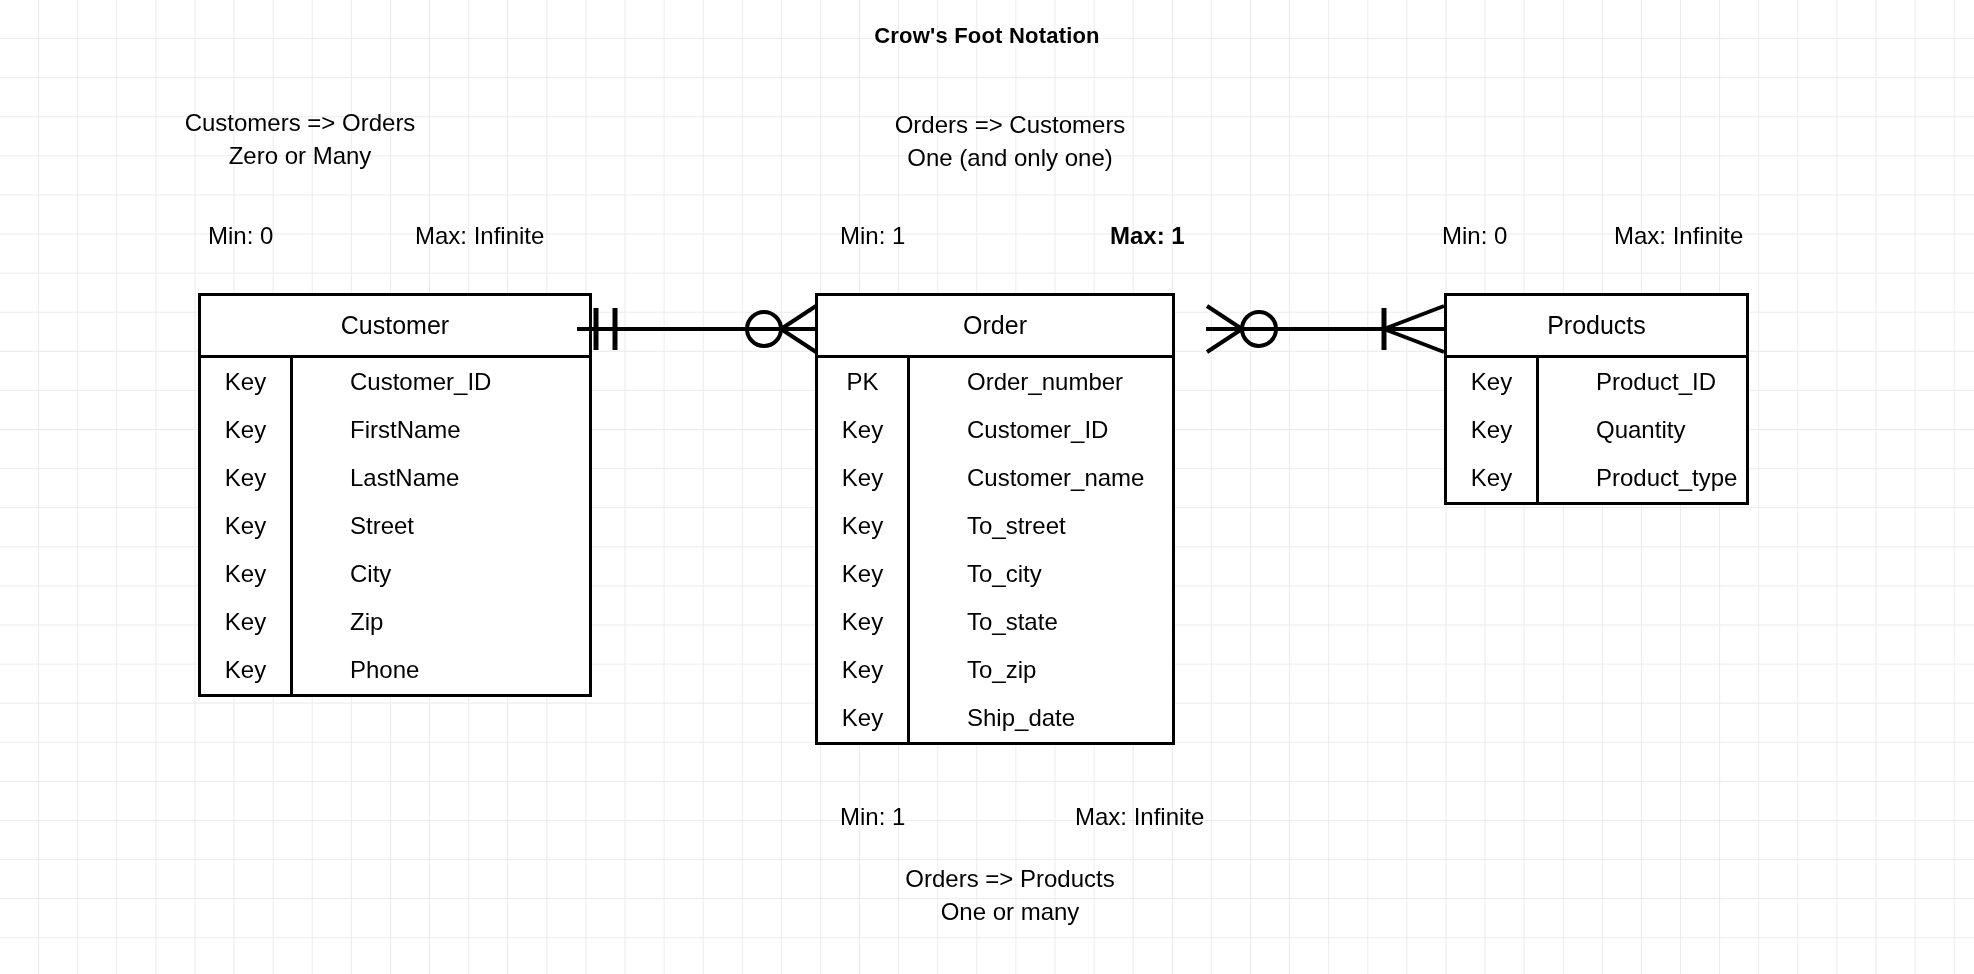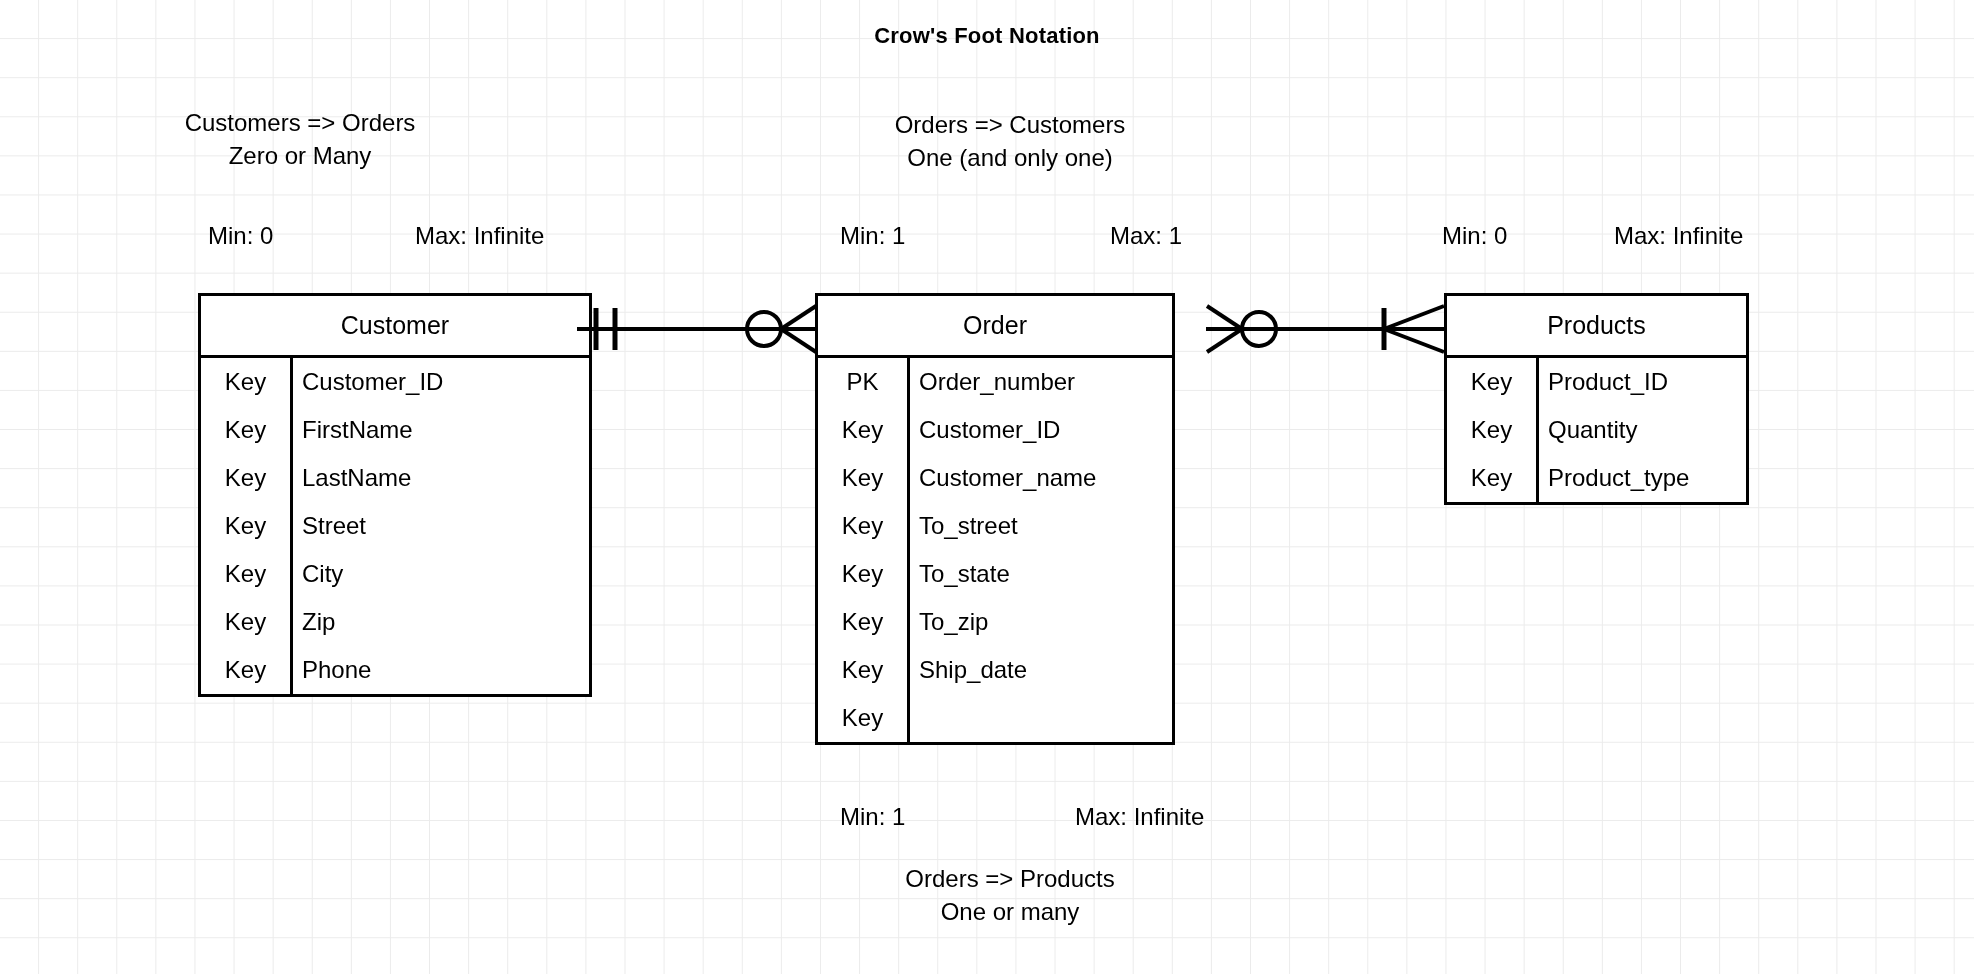"Max: 1" div.minmax { font-weight: none -> bold }
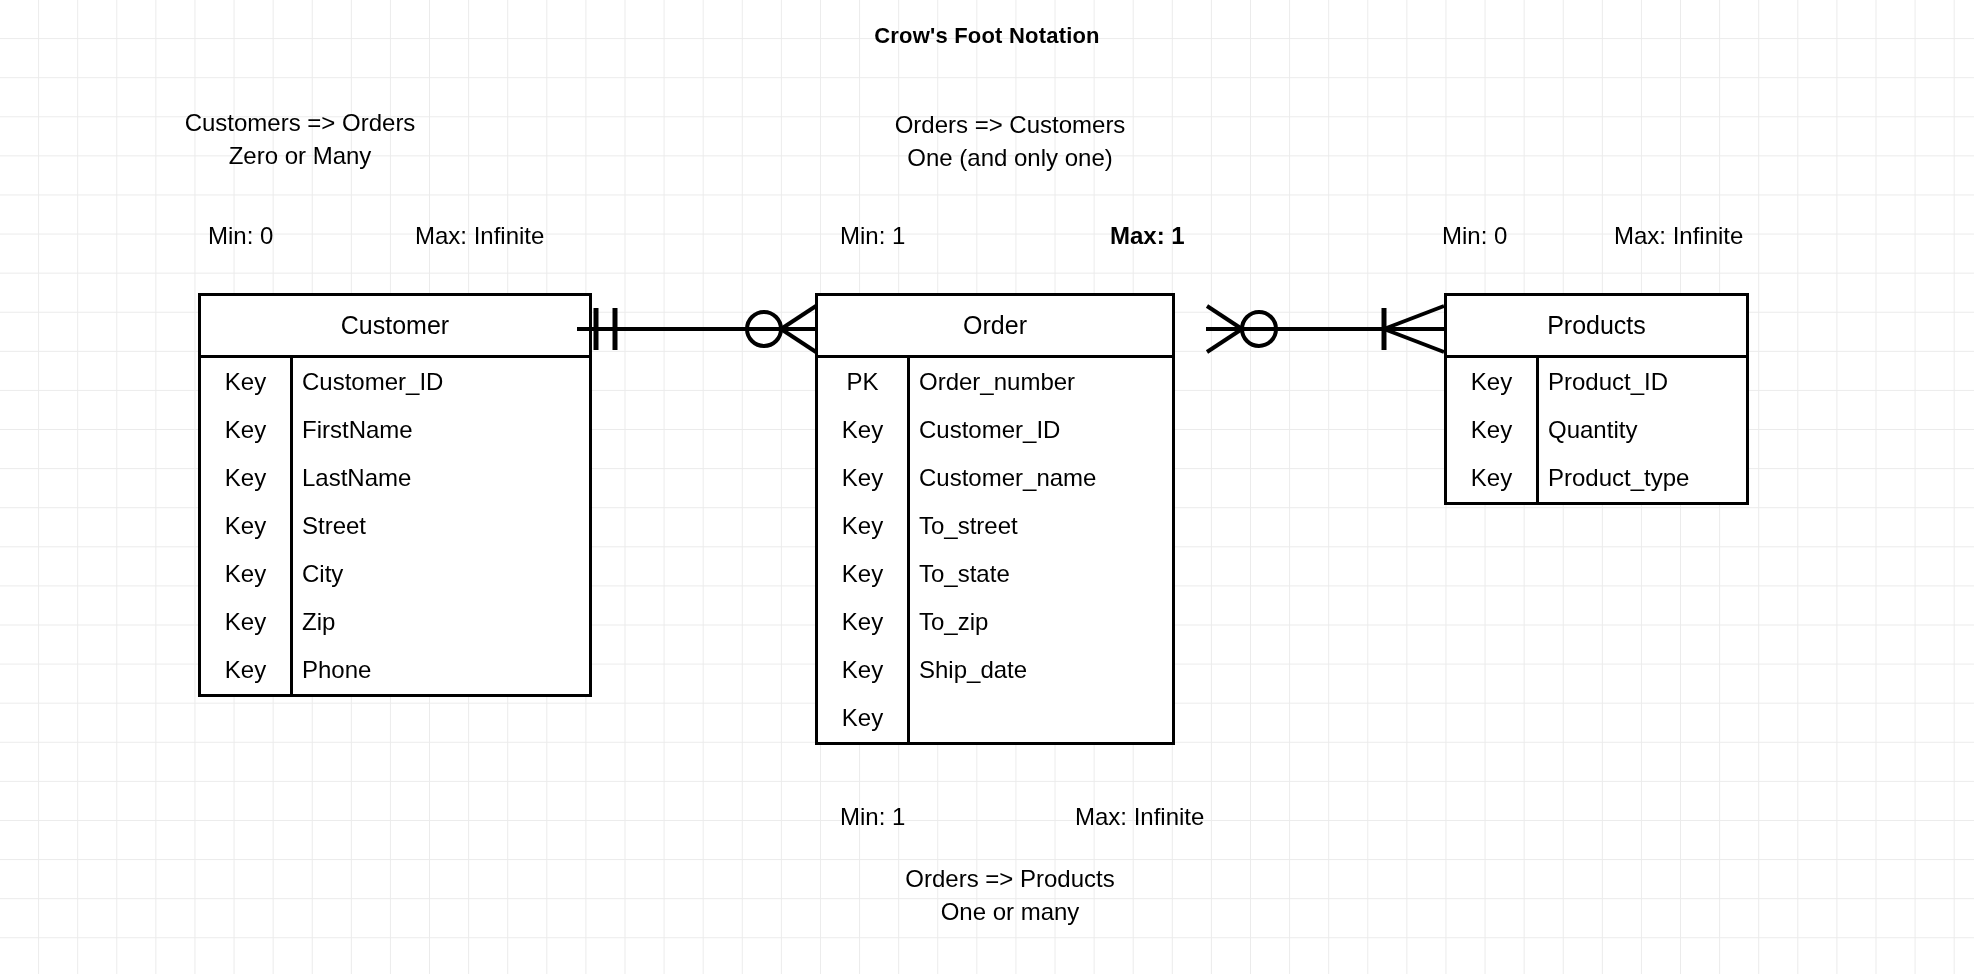"Key" .entity-body { gap: none -> 48px }
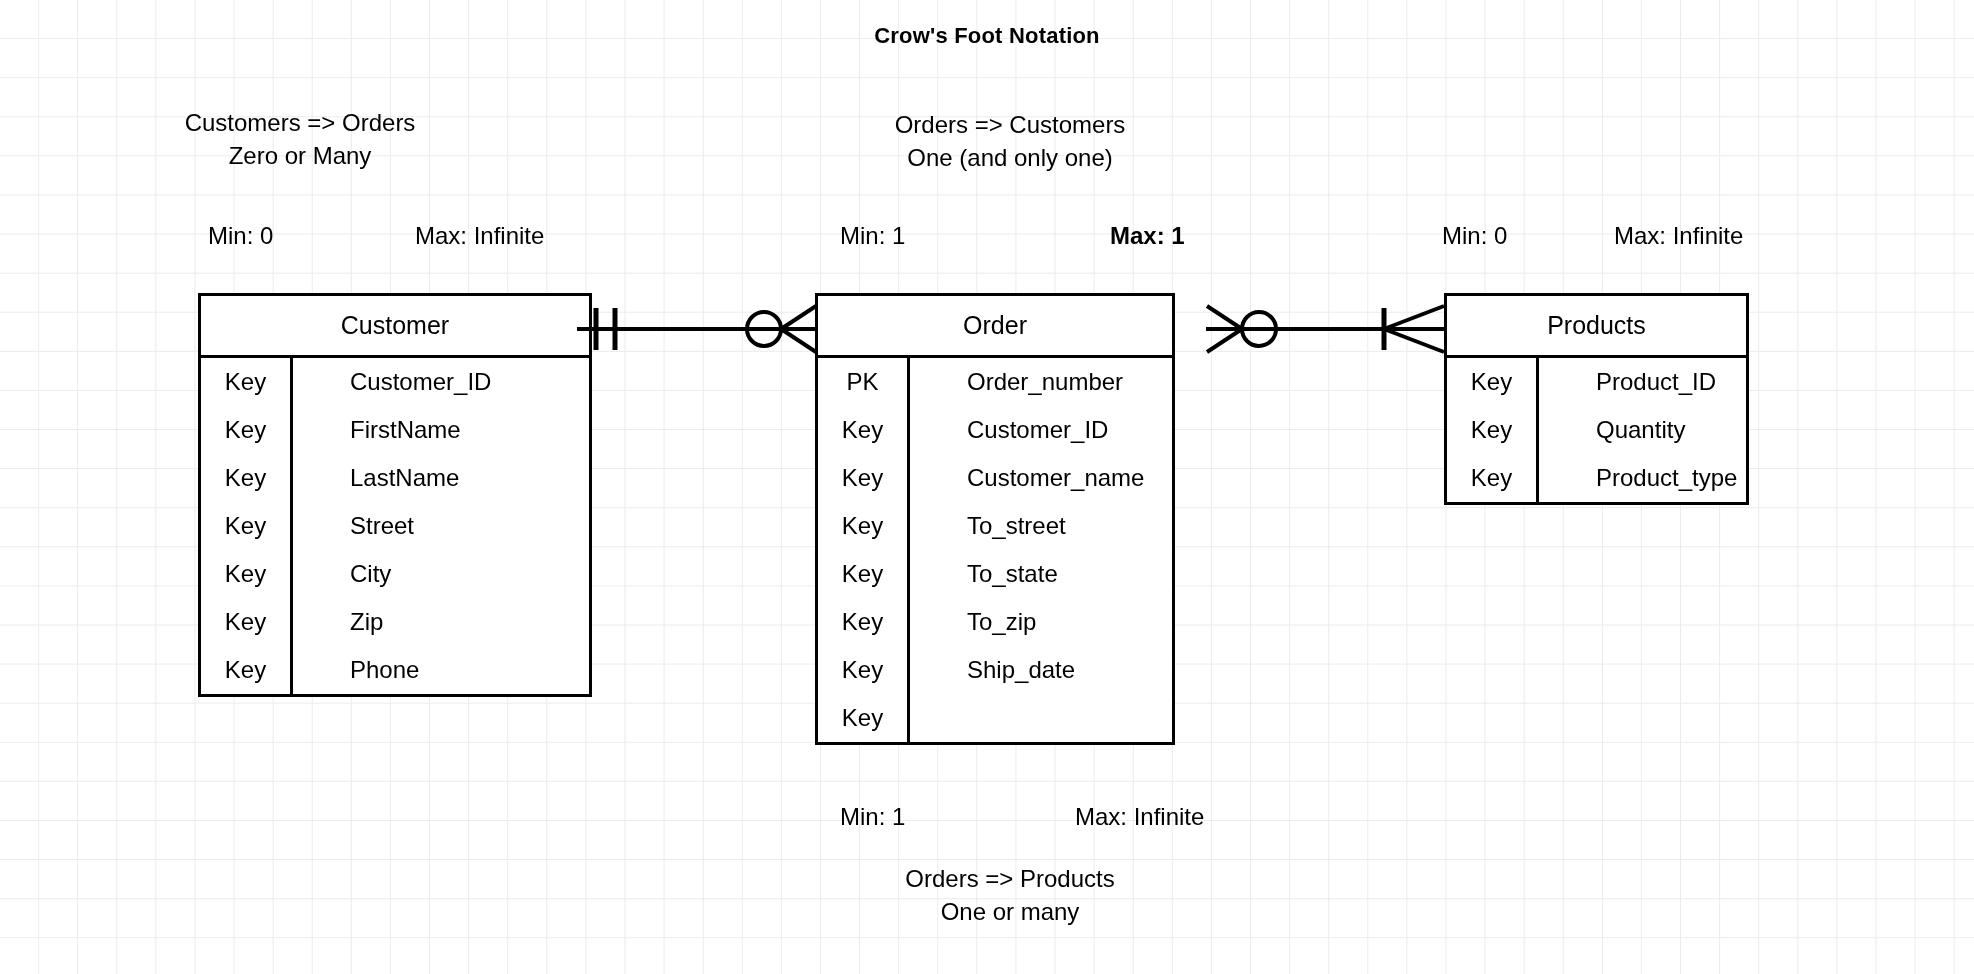"To_city" div.cell { html: none -> <div>To_city</div> }
